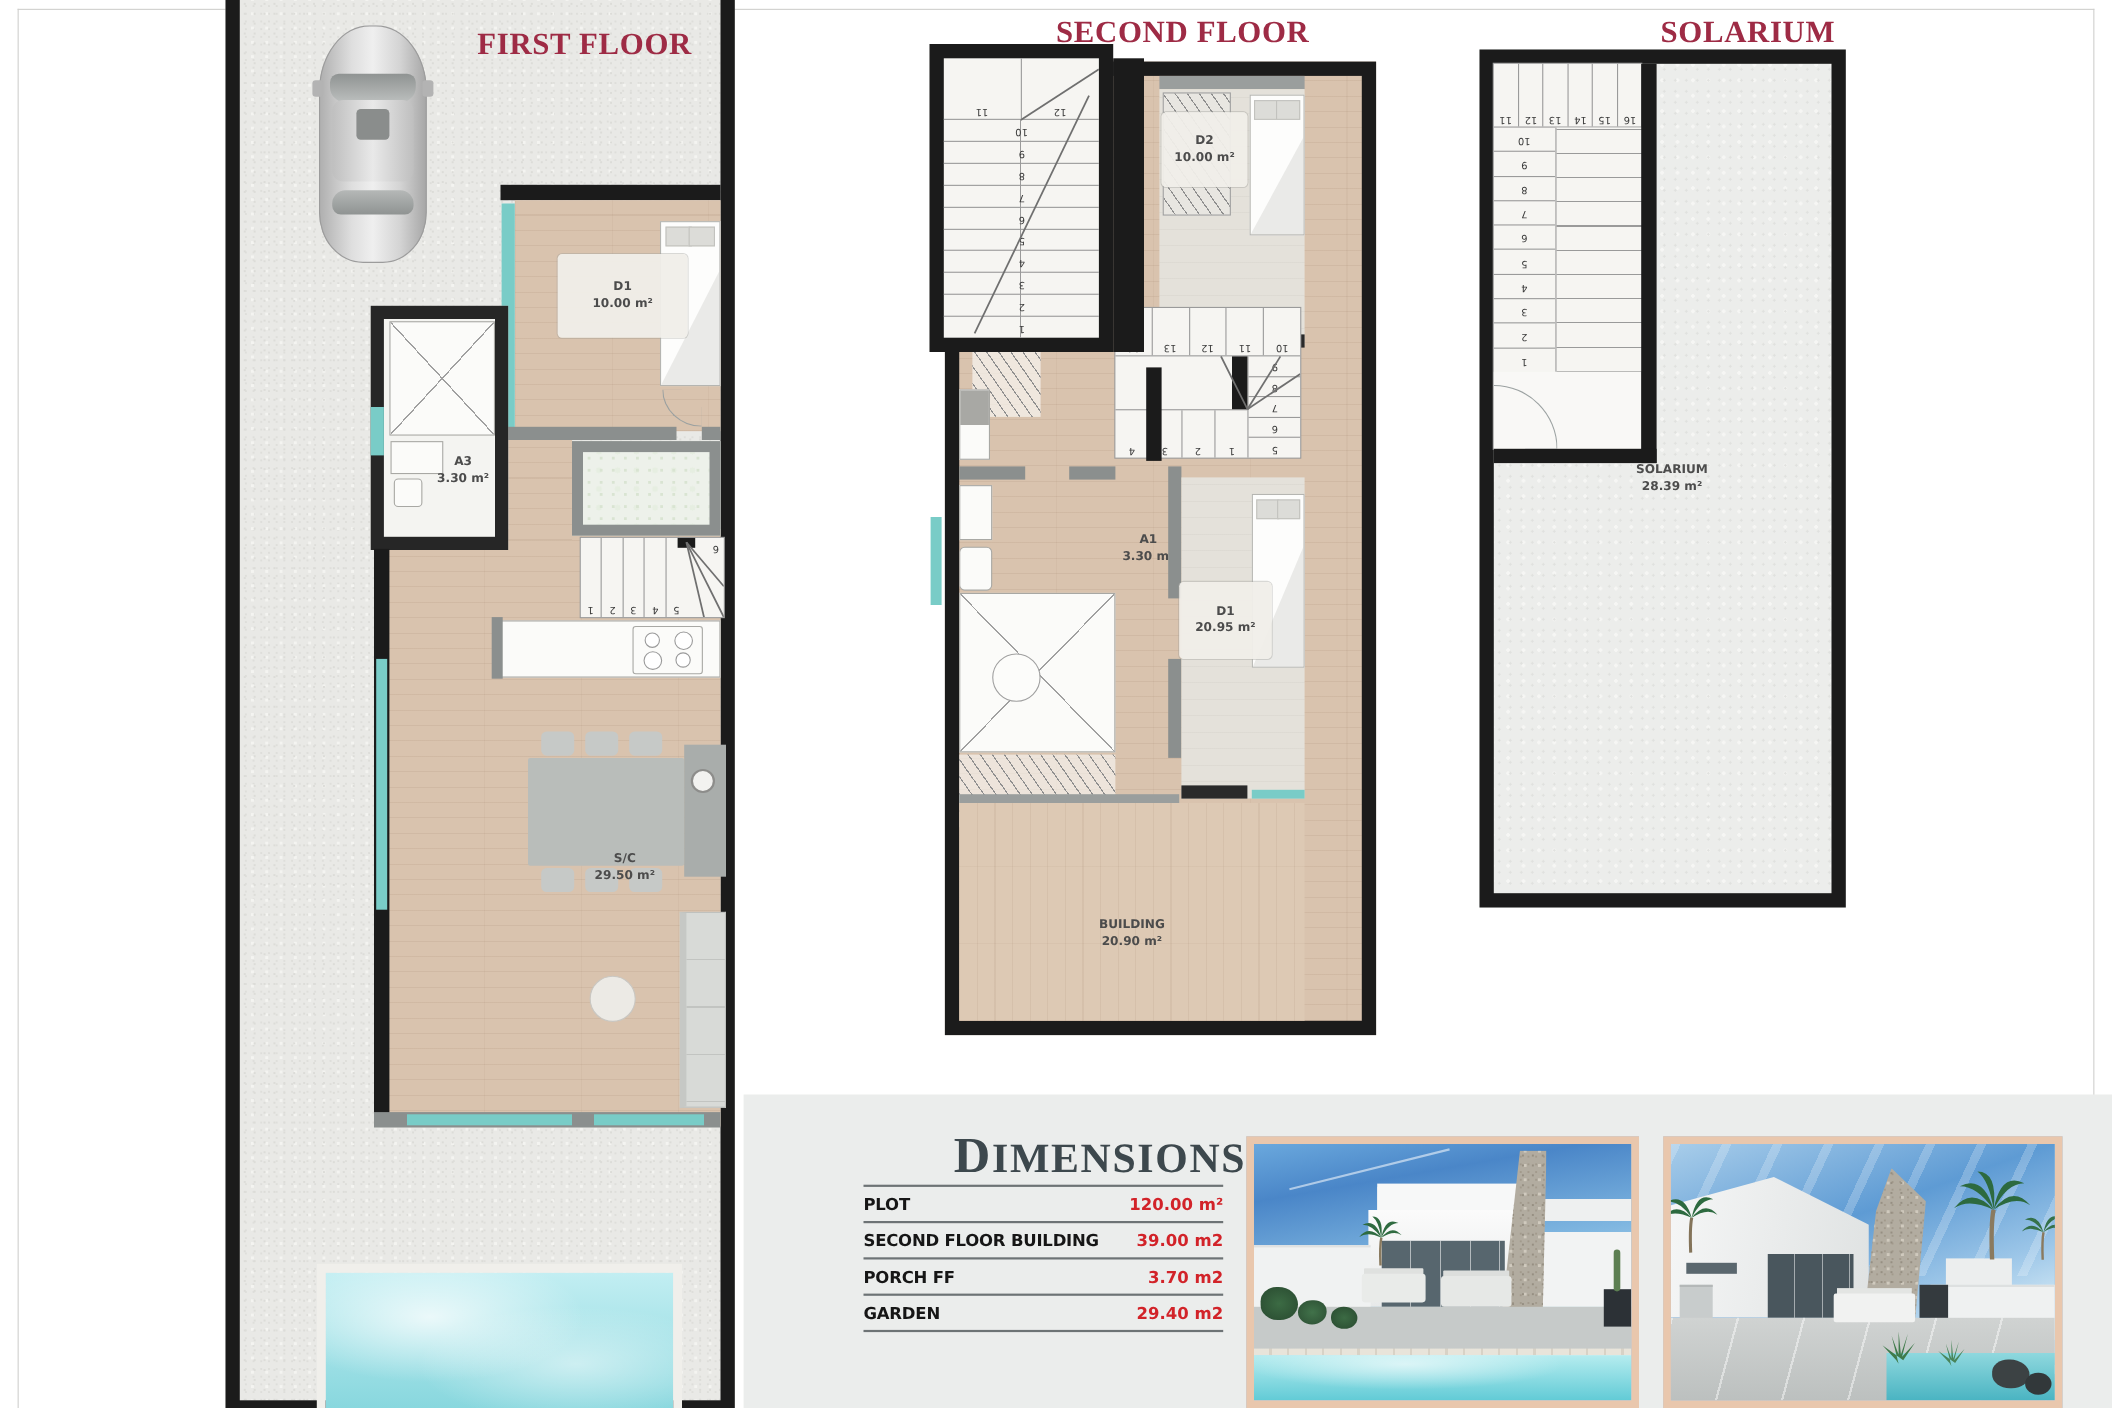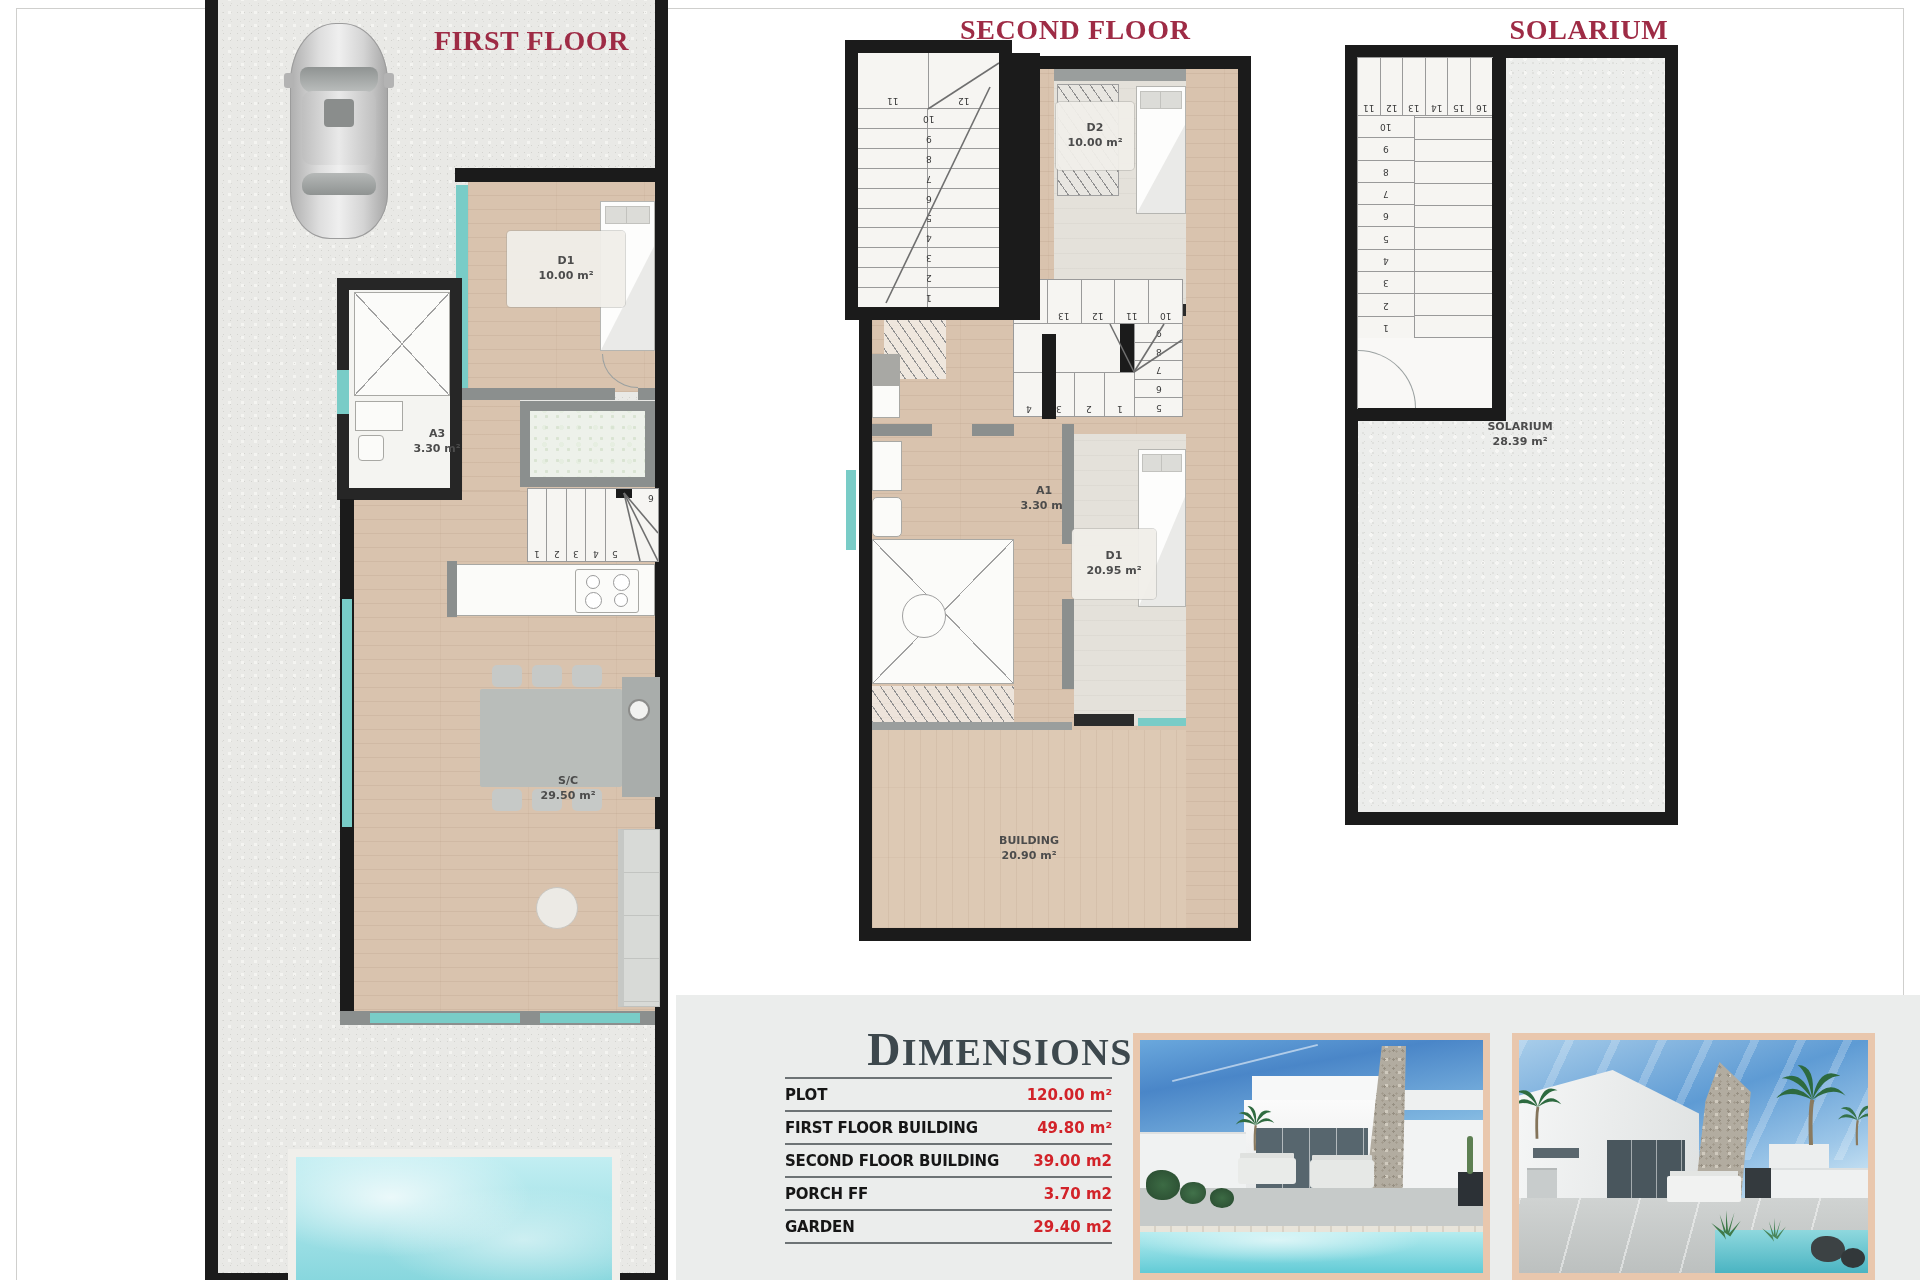"A3" div.abs { left: 184px -> 168px; margin-top: 14px -> none }
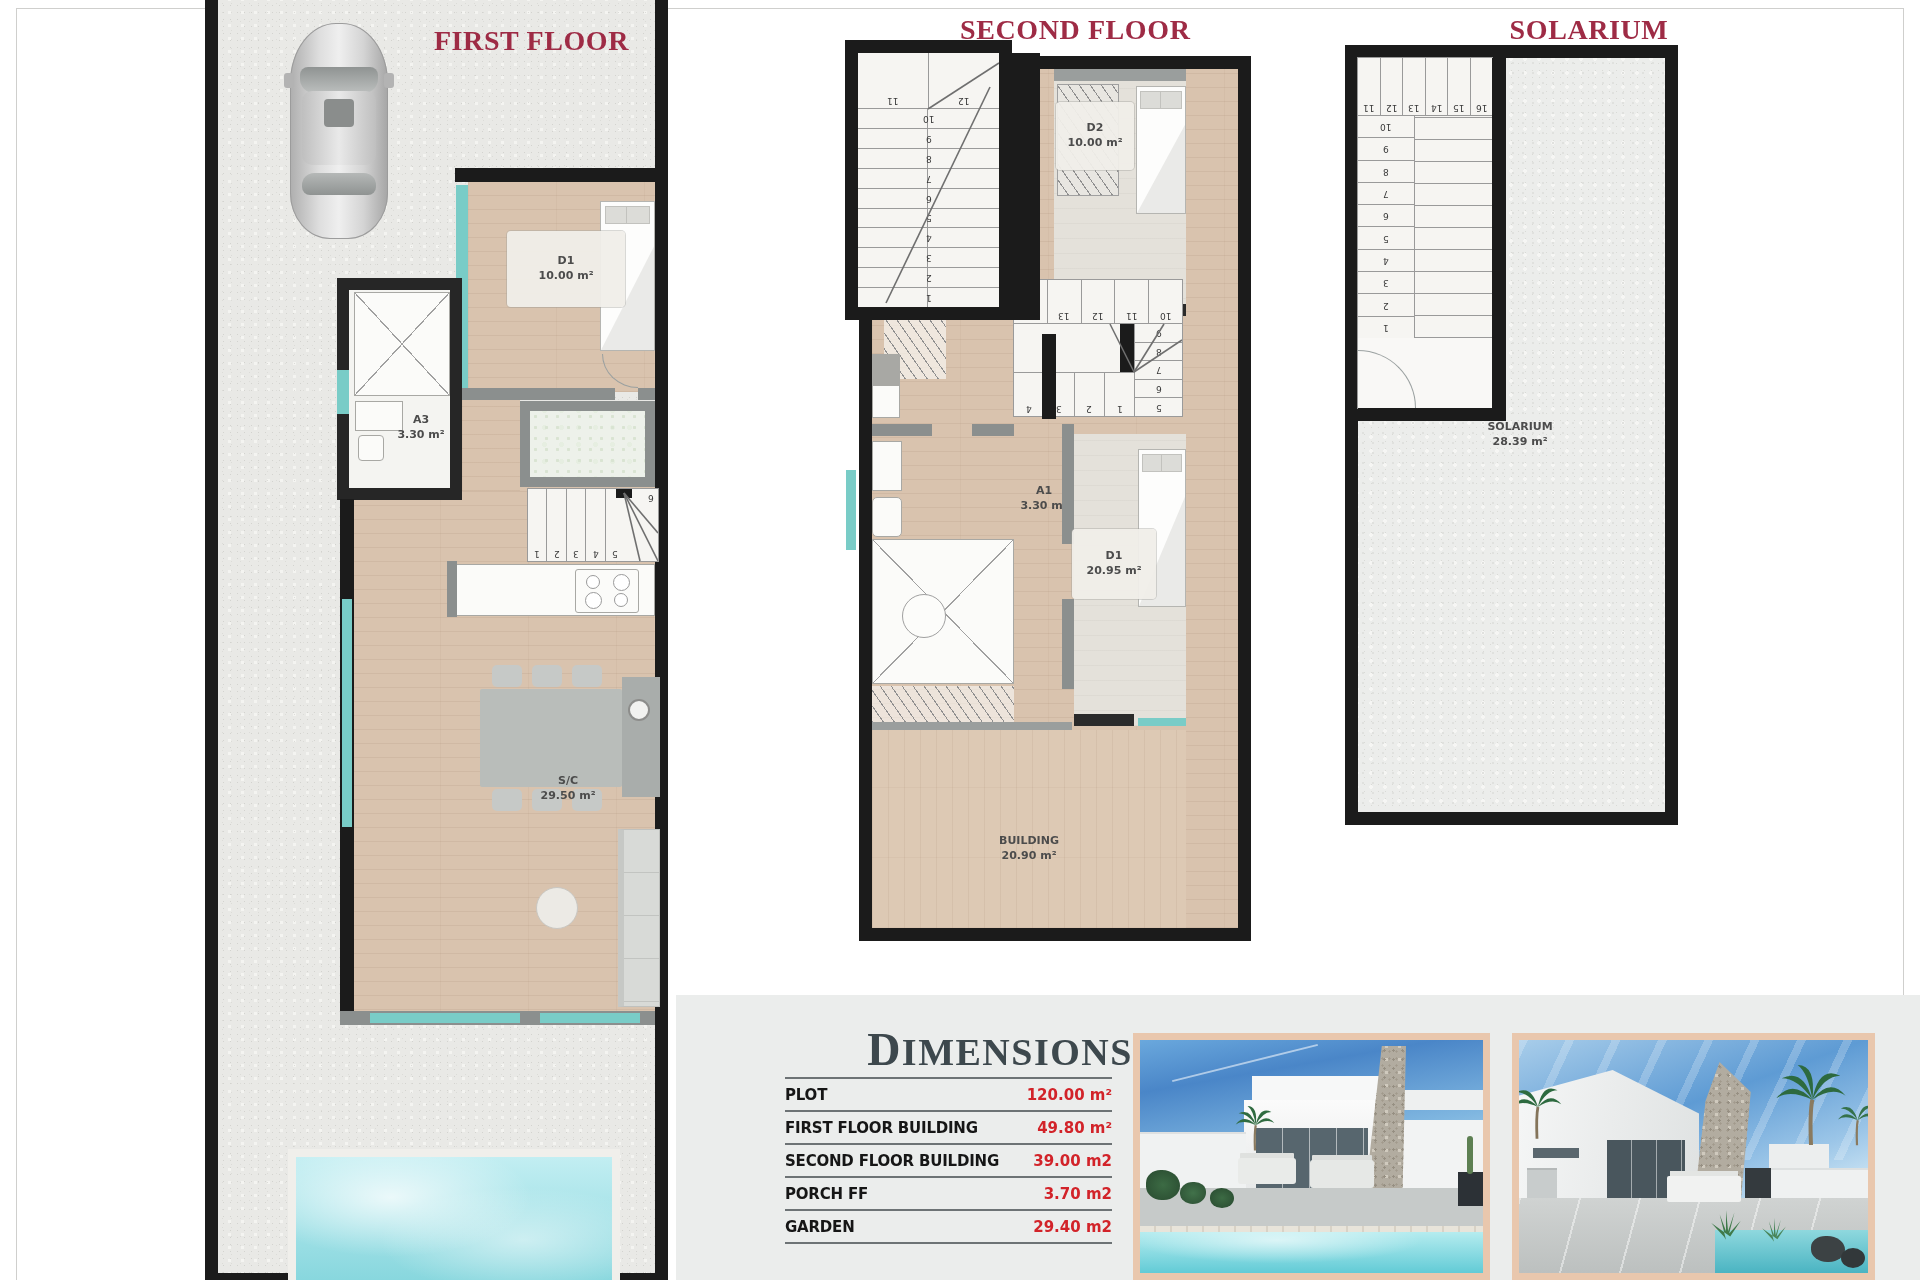"FIRST FLOOR BUILDING" div.dim-row { html: <div> <span>FIRST FLOOR BUILDING</span> <span>49.80 m²</span> </div> -> none }
